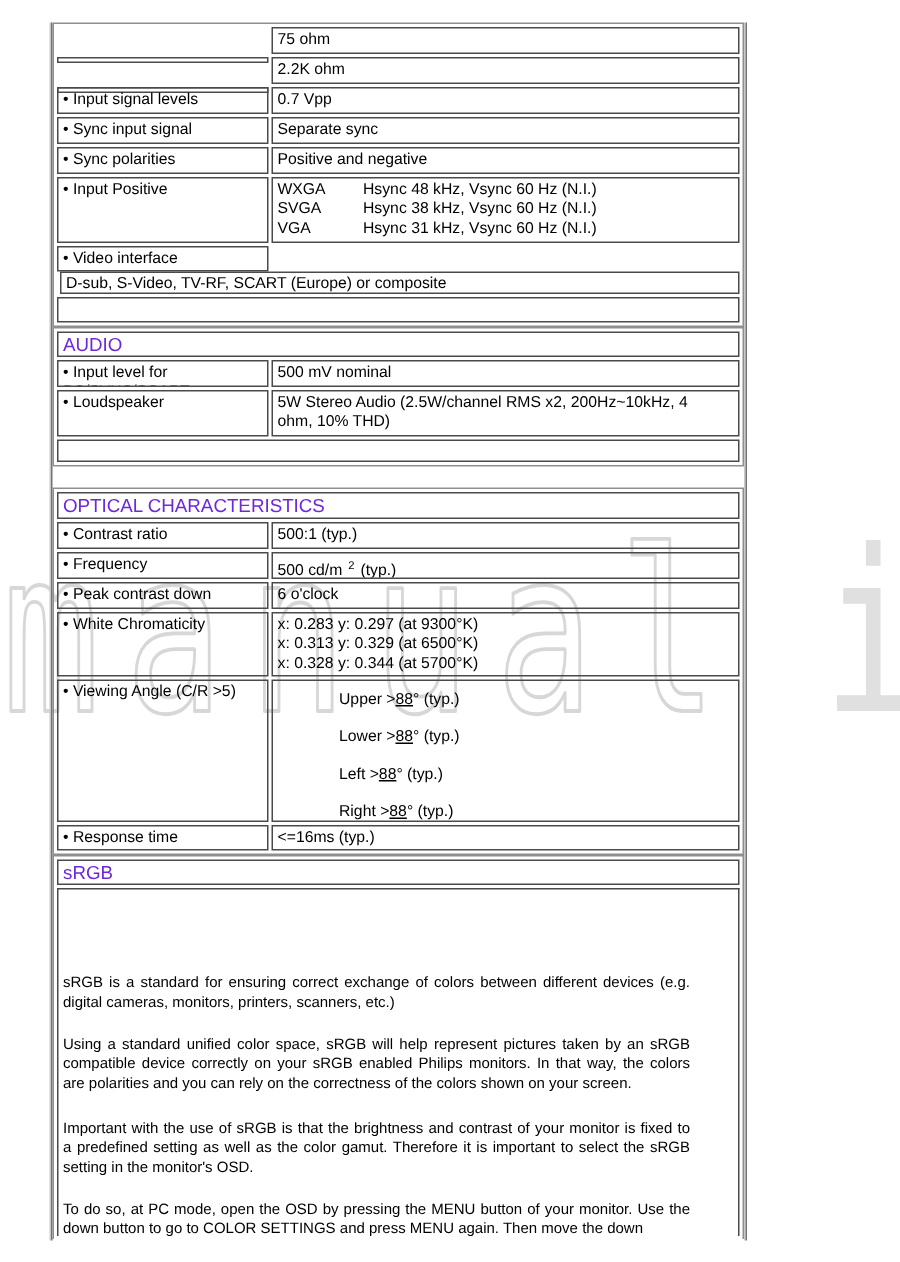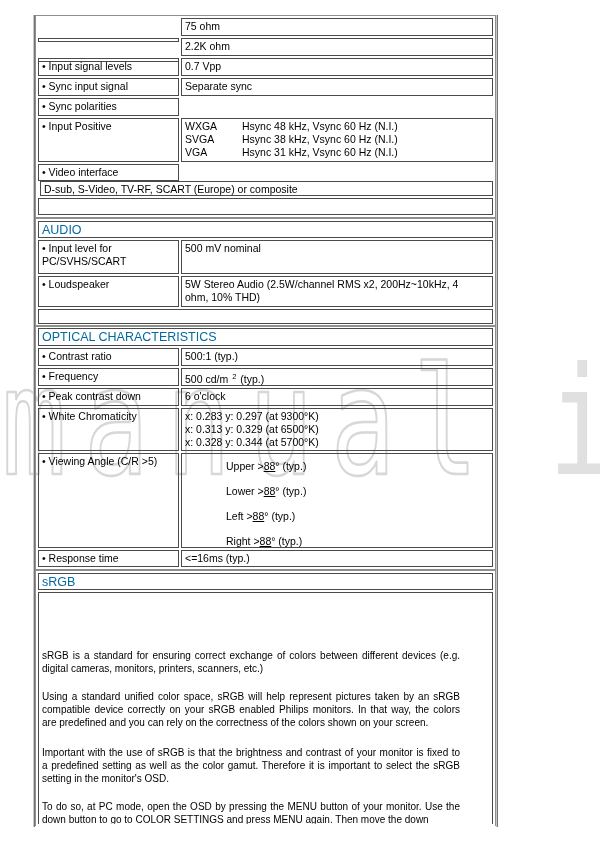"Positive and negative" div.cell { html: none -> <div>Positive and negative</div> }
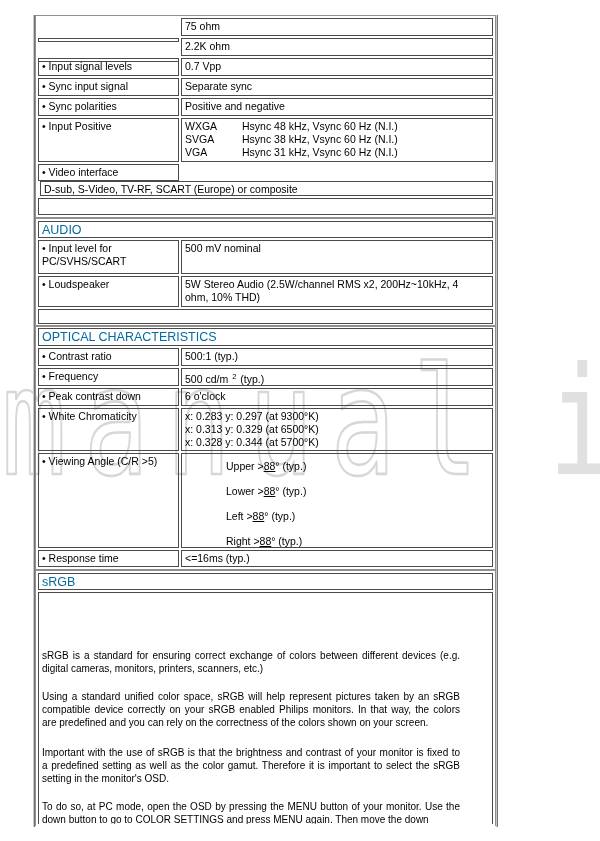"AUDIO" .section-header { color: #0369a1 -> #6d28d9 }
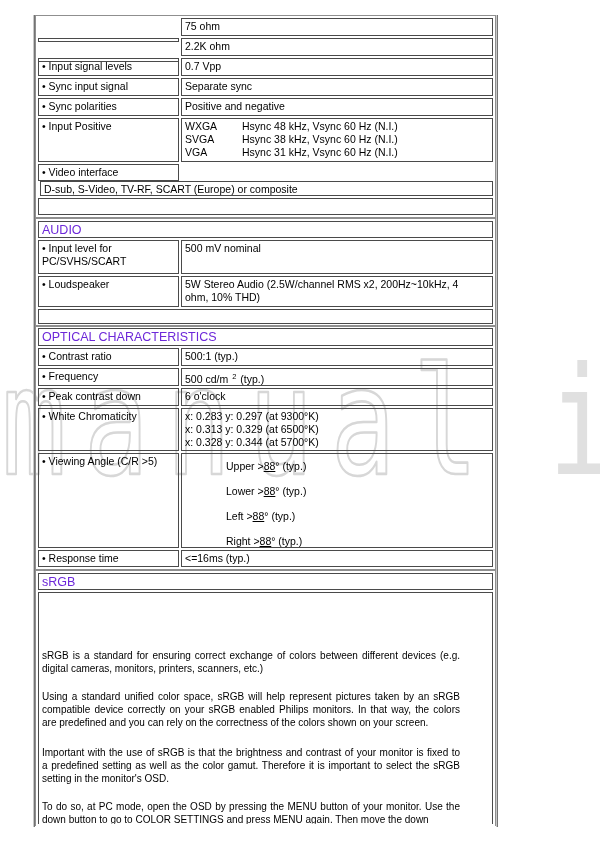"• Input level for" .h29 { height: 34px -> 18px }
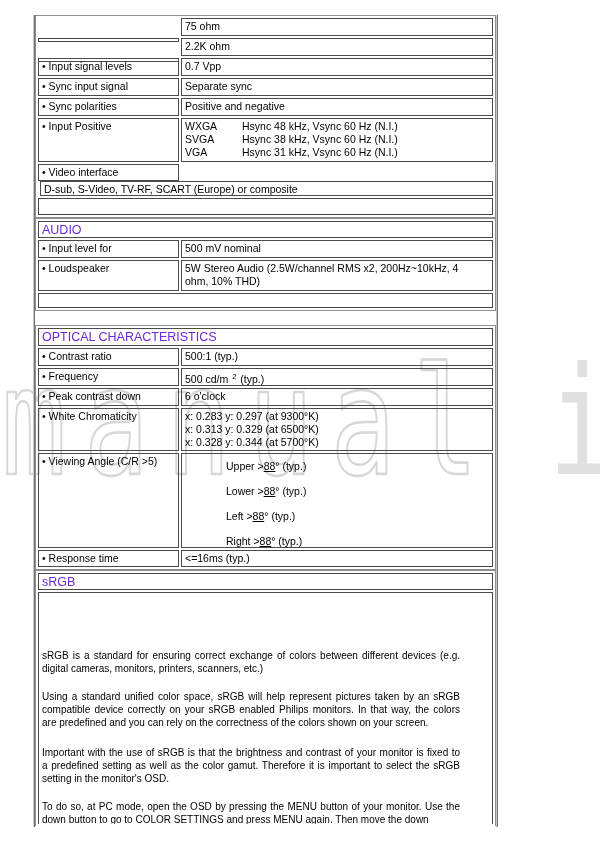"are predefined and you can" div.pline { text: predefined -> polarities }
